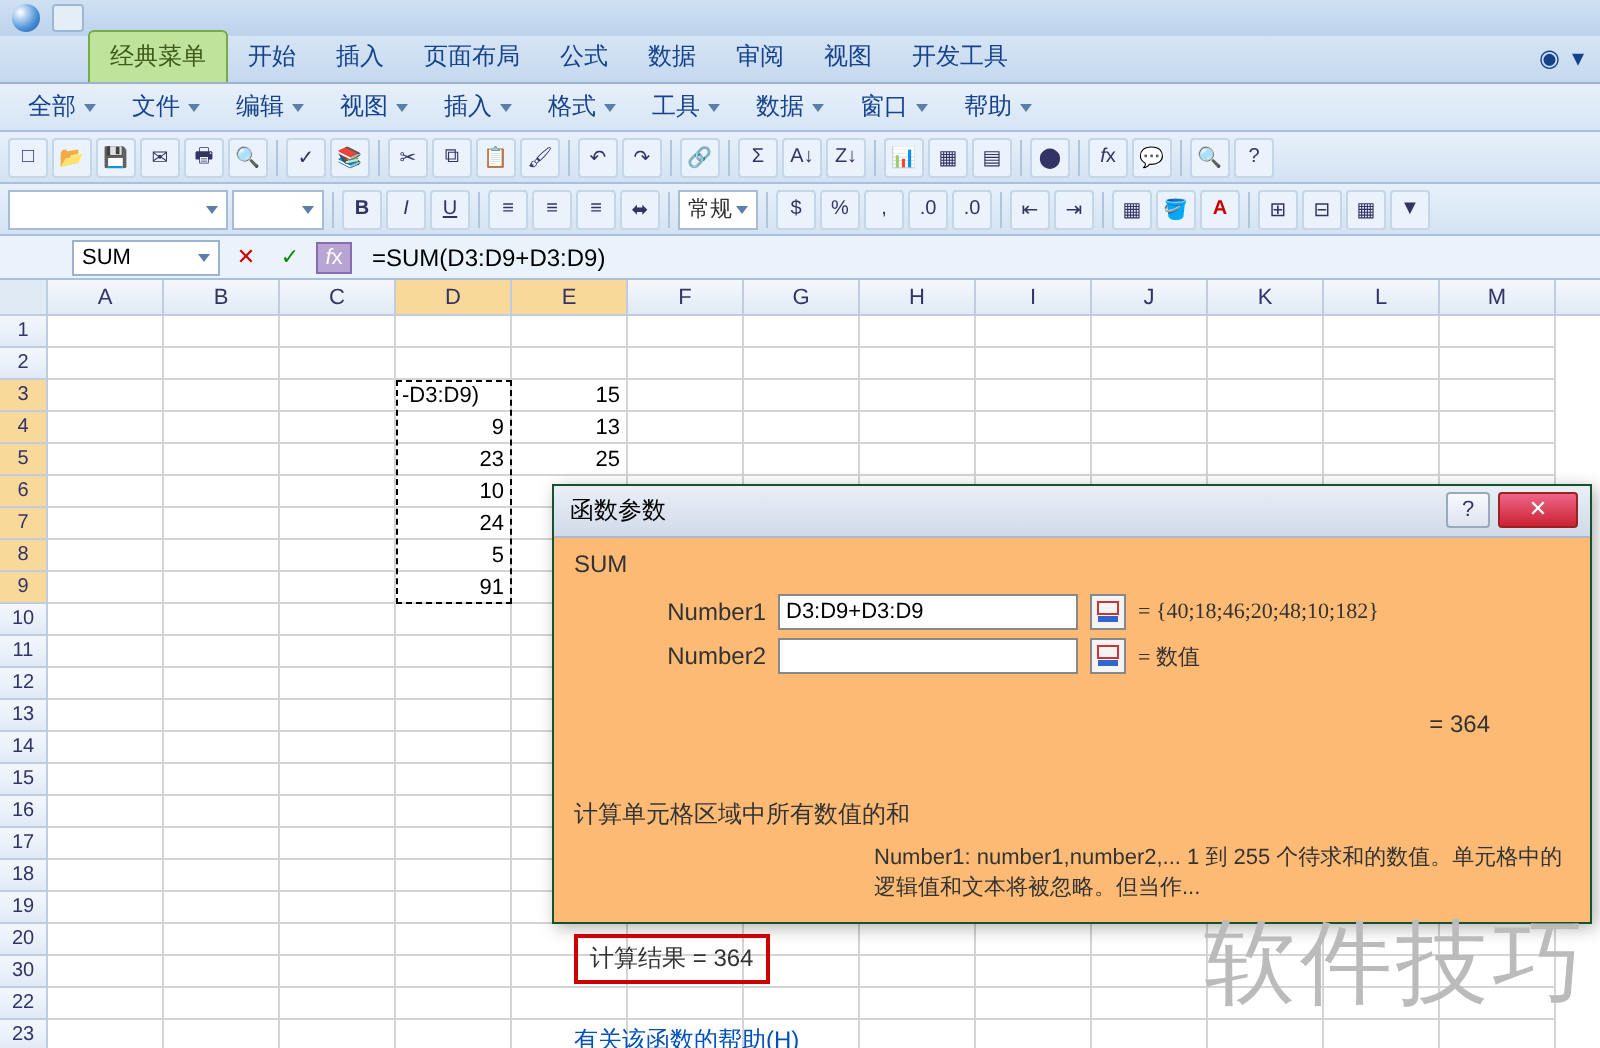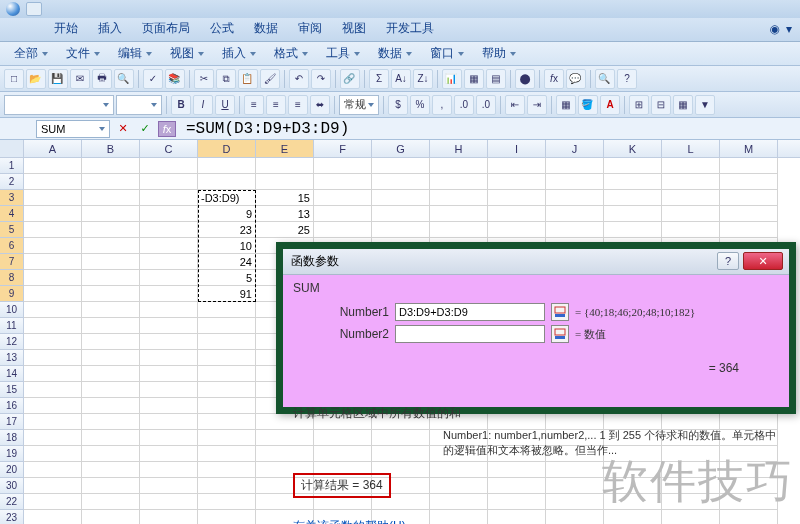"经典菜单" div.tab { html: none -> <div>经典菜单</div> }
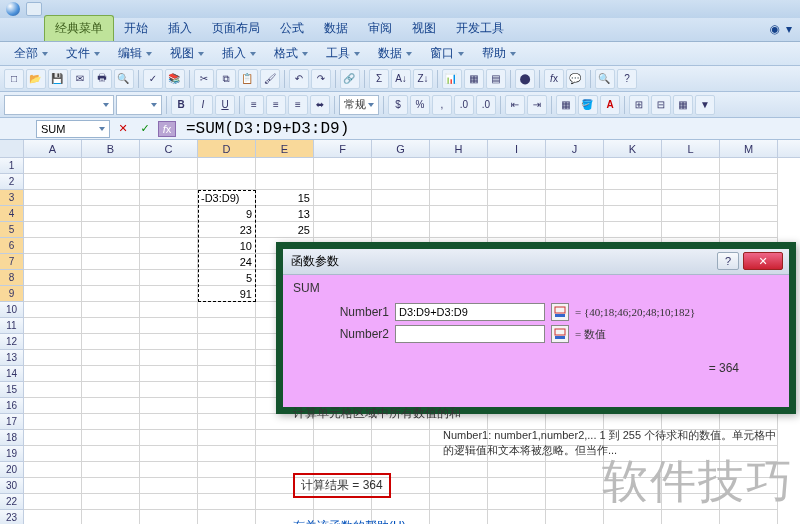"=SUM(D3:D9+D3:D9)" .formula { font-family: Liberation Mono, monospace -> Liberation Sans, sans-serif; font-size: 16px -> 12px }
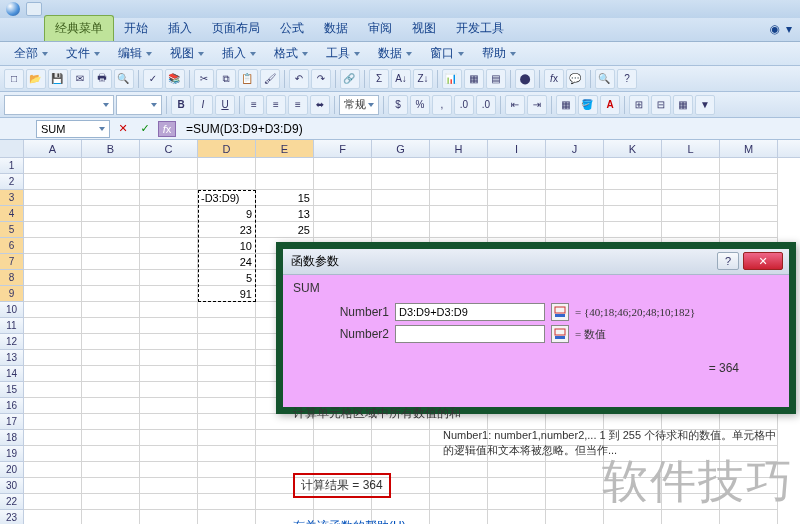"函数参数" .dialog { background: #f0abfc -> #fdba74; border: 7px solid #14532d -> 1px solid #14532d; height: 172px -> 220px }
